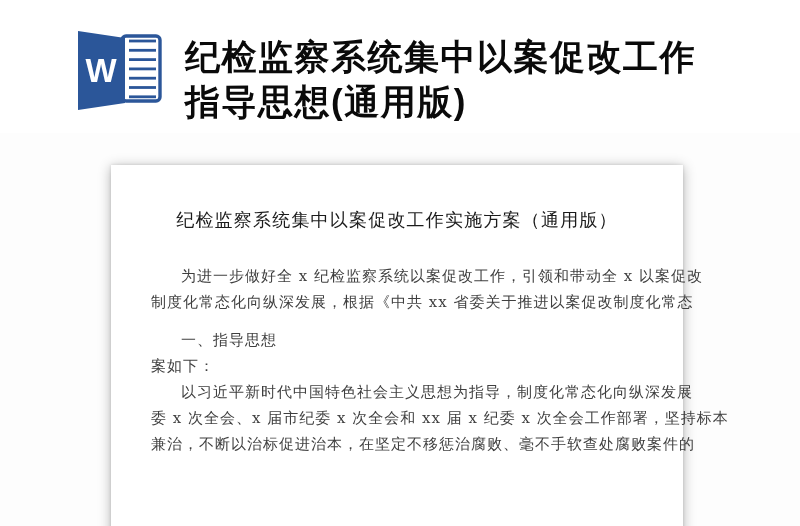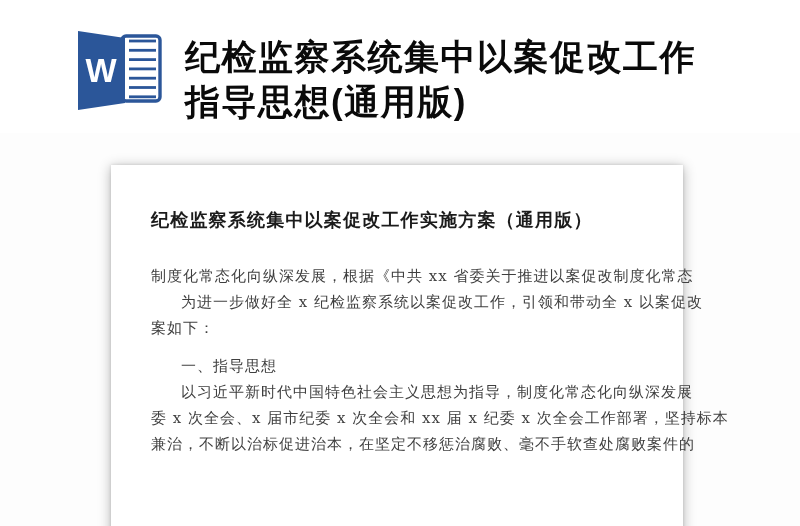"纪检监察系统集中以案促改工作实施方案（通用版）" .page-title { font-weight: 700 -> 400; text-align: none -> center }
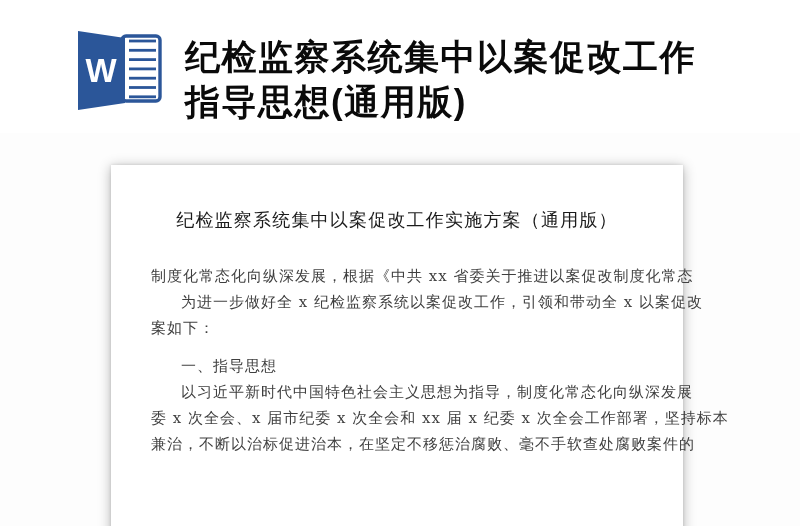"制度化常态化向纵深发展，根据《中共 xx 省委关于推进以案促改制度化常态" div.doc-line { order: before "为进一步做好全 x 纪检监察系统以案促改工作，引领和带动全 x 以案促改" -> after "为进一步做好全 x 纪检监察系统以案促改工作，引领和带动全 x 以案促改" }
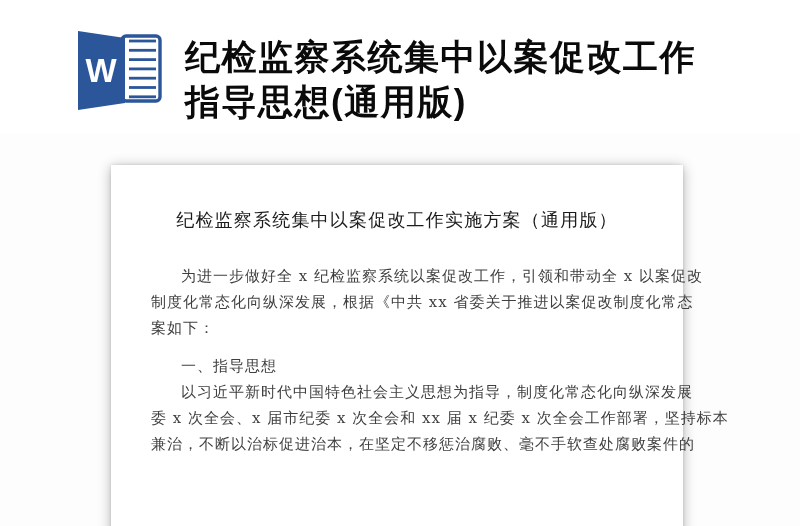"案如下：" div.doc-line { order: before "一、指导思想" -> after "一、指导思想" }
